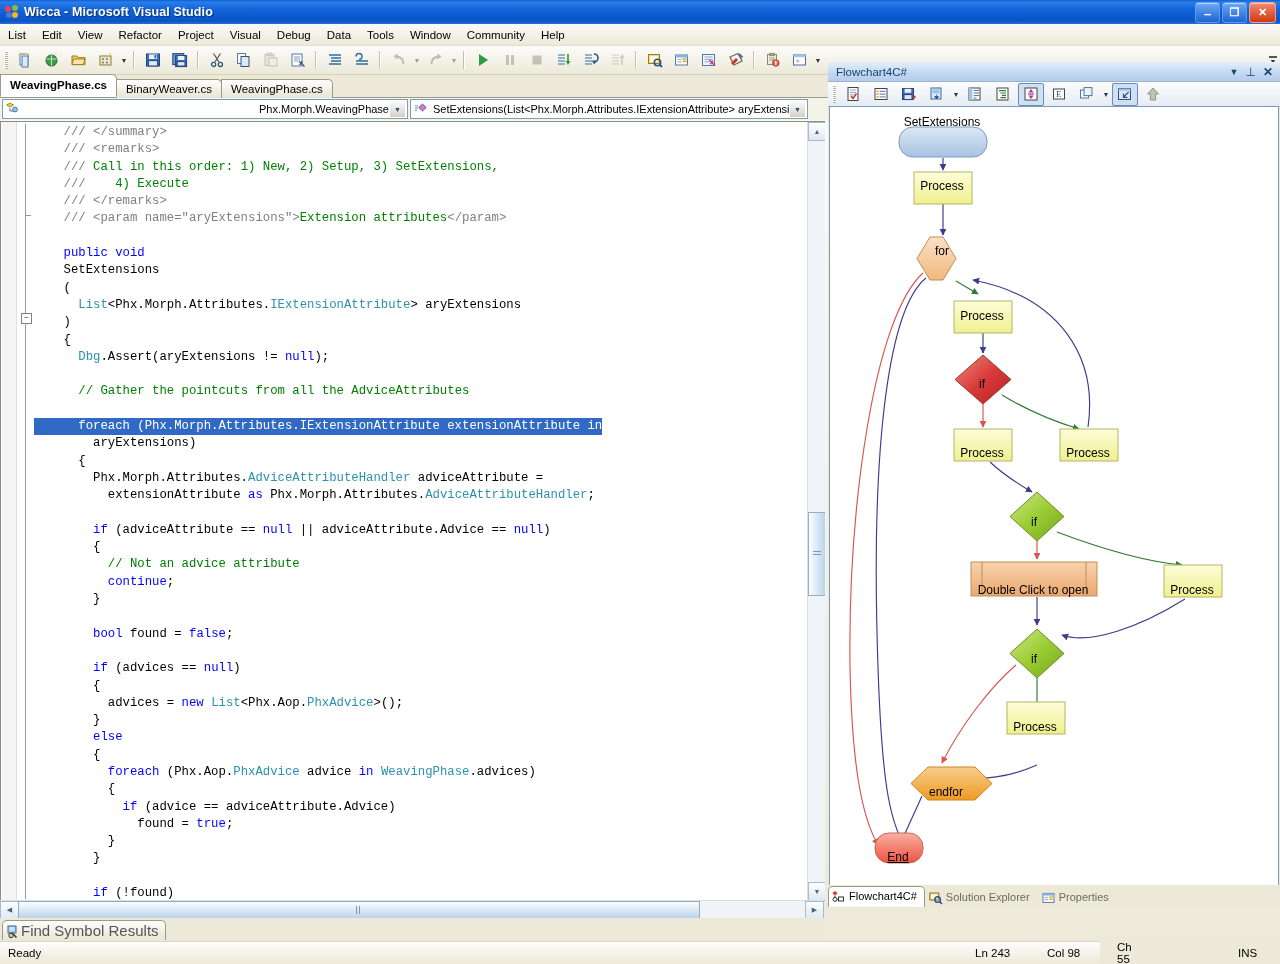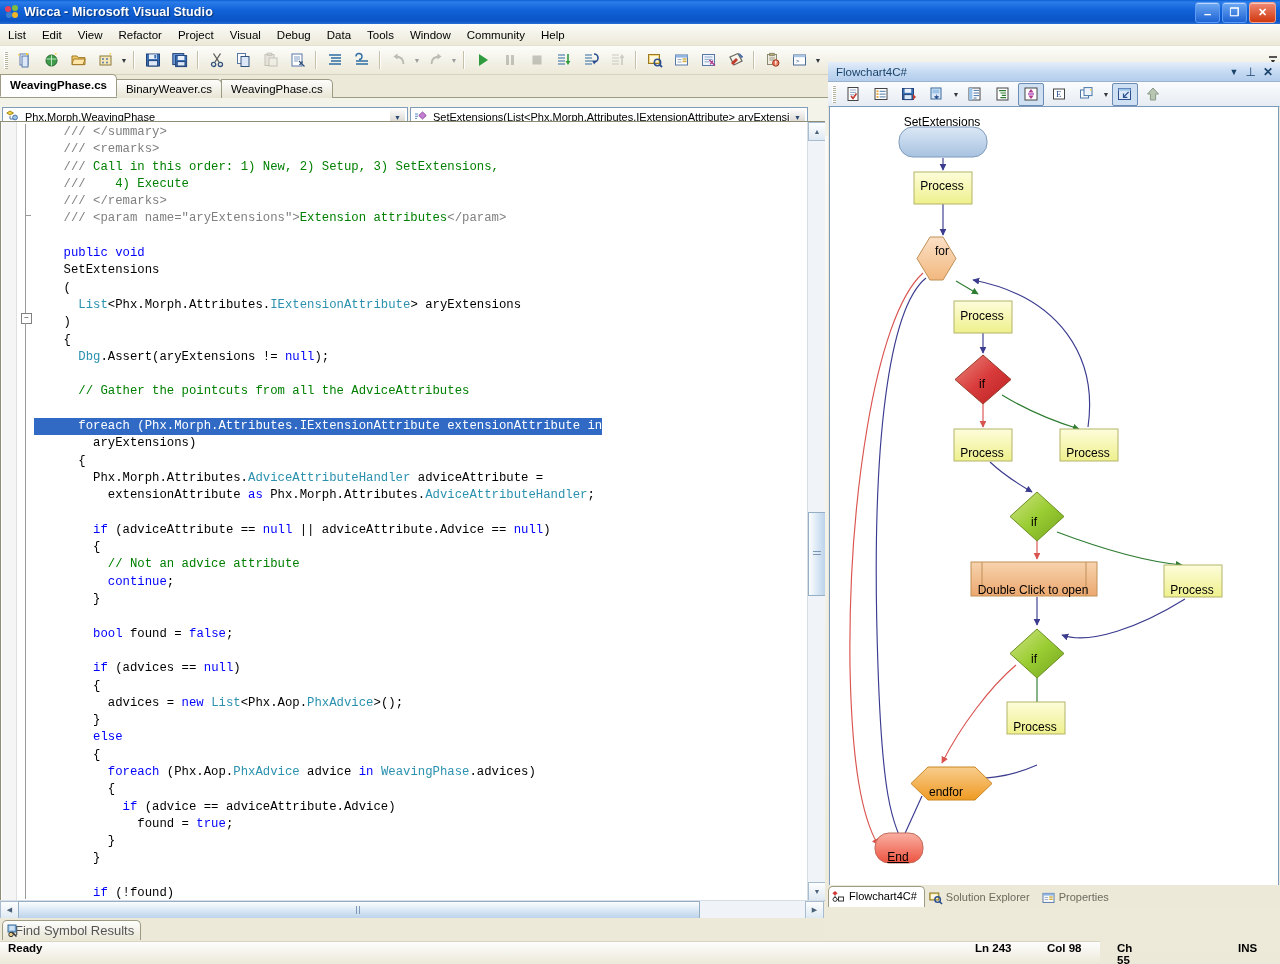"Phx.Morph.WeavingPhase" .navbar { padding: 8px 2px -> 0 2px; text-align: none -> right }
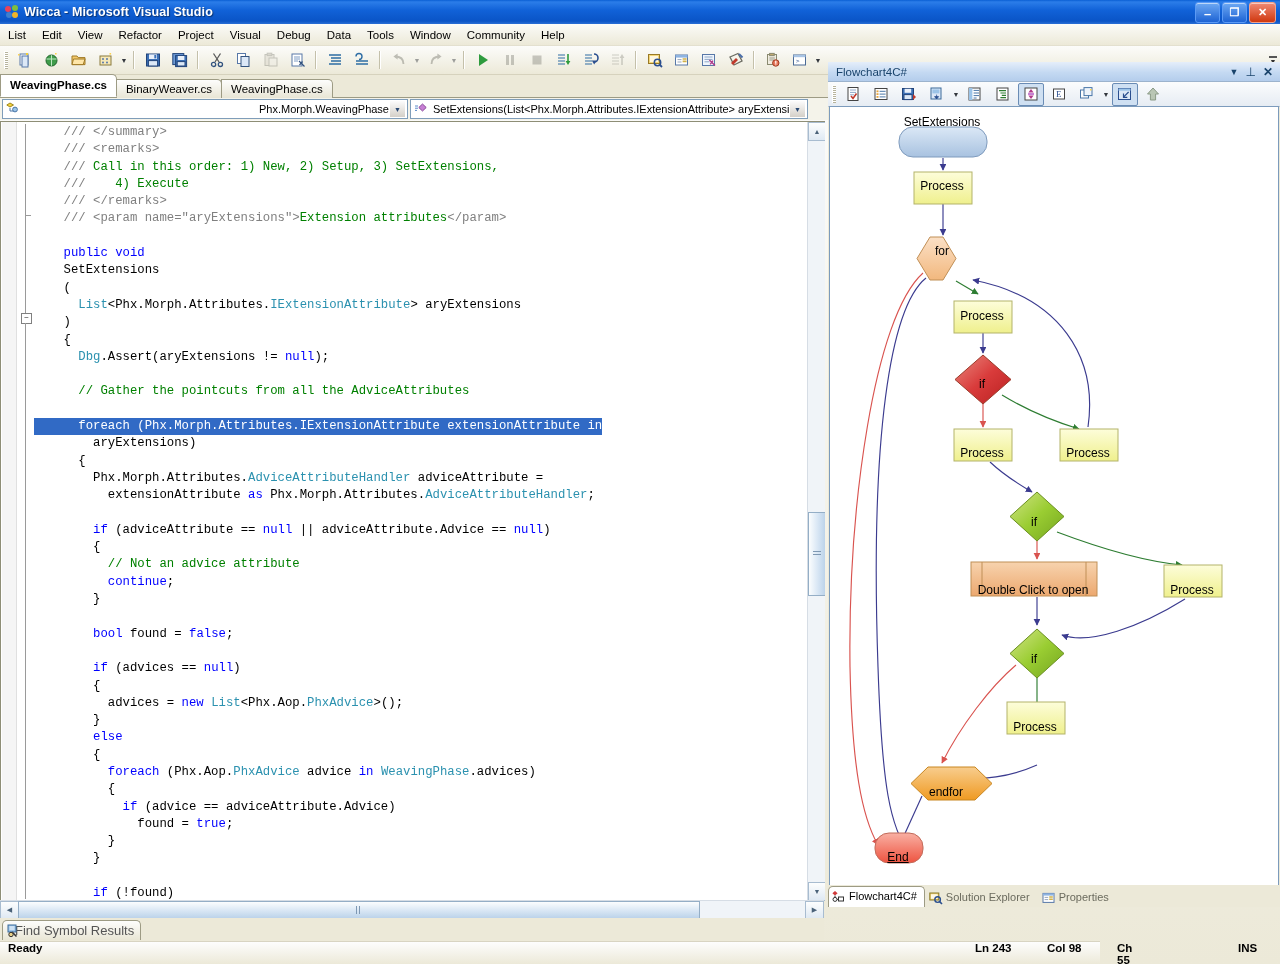"Find Symbol Results" .fsr-tab { font-size: 13px -> 15px; padding: 0 6px 0 12px -> 0 6px 0 18px }
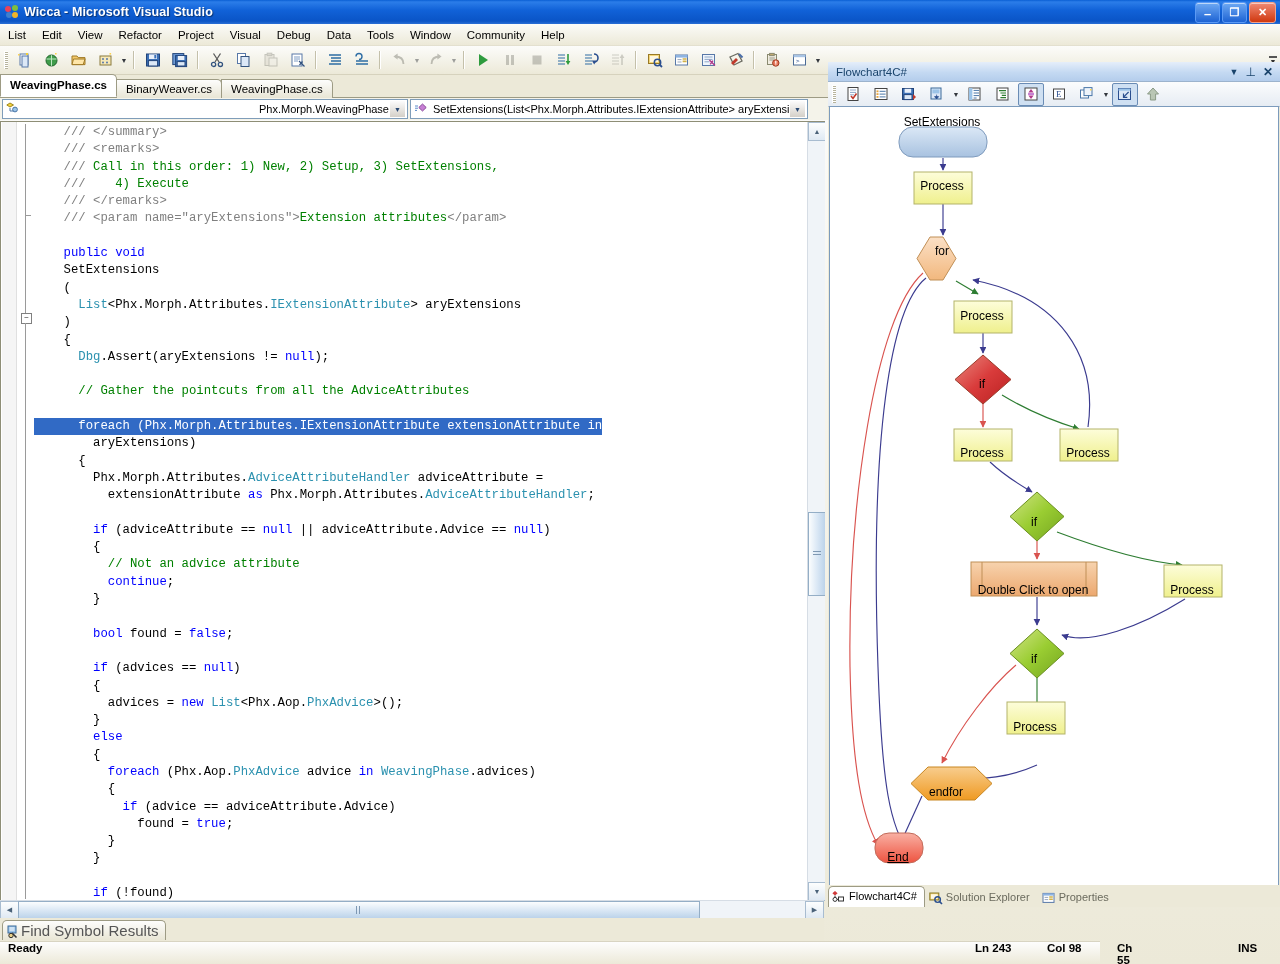"Ready" .statusbar { align-items: flex-start -> center; font-weight: bold -> none }
